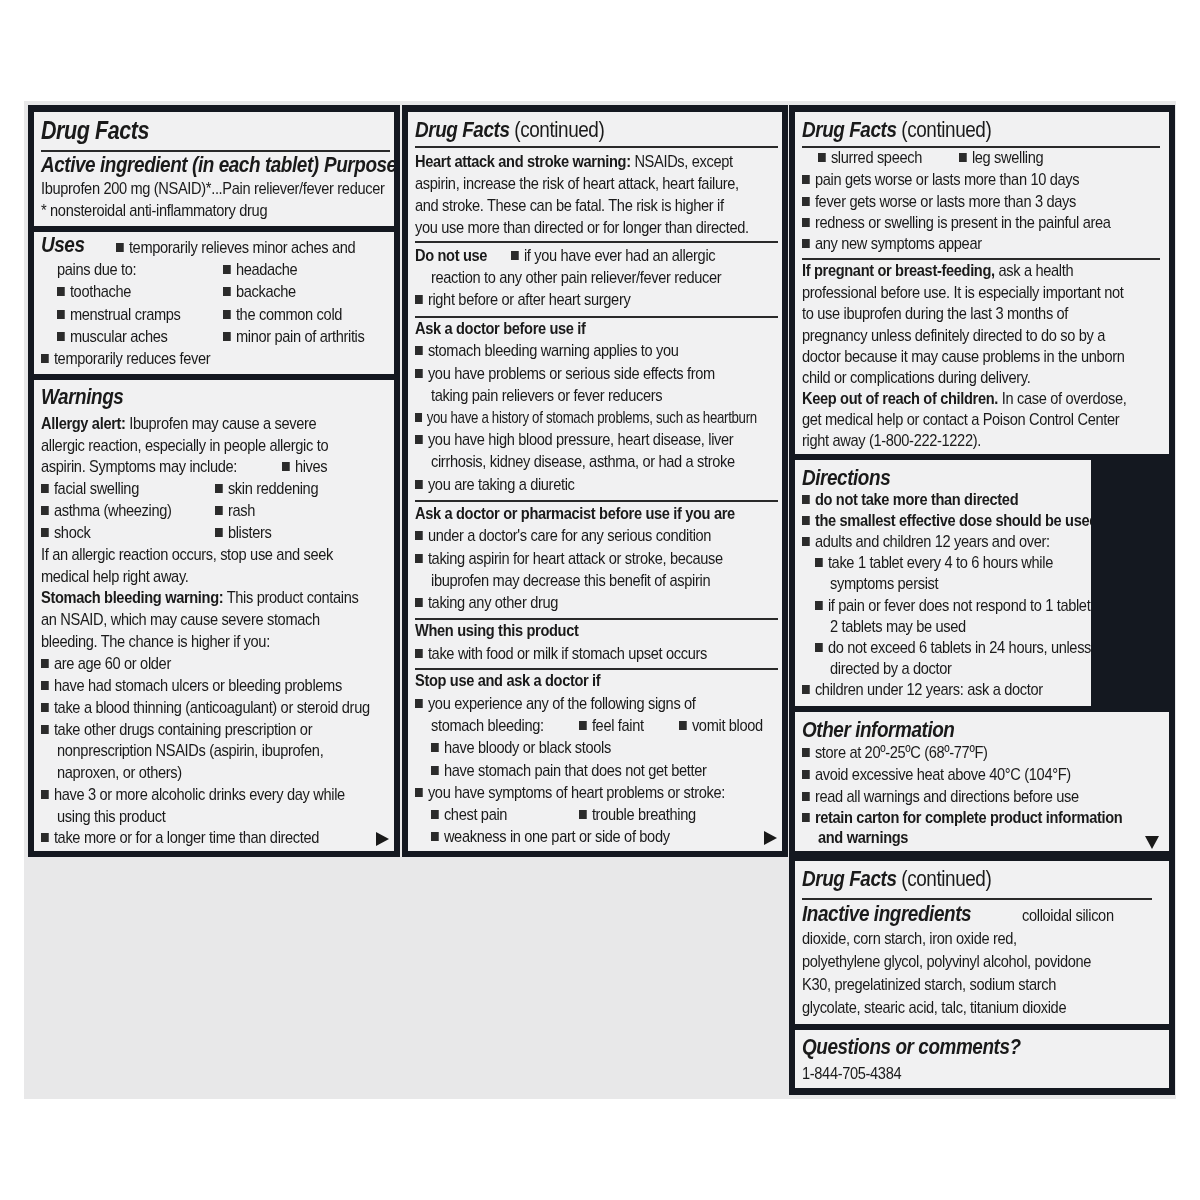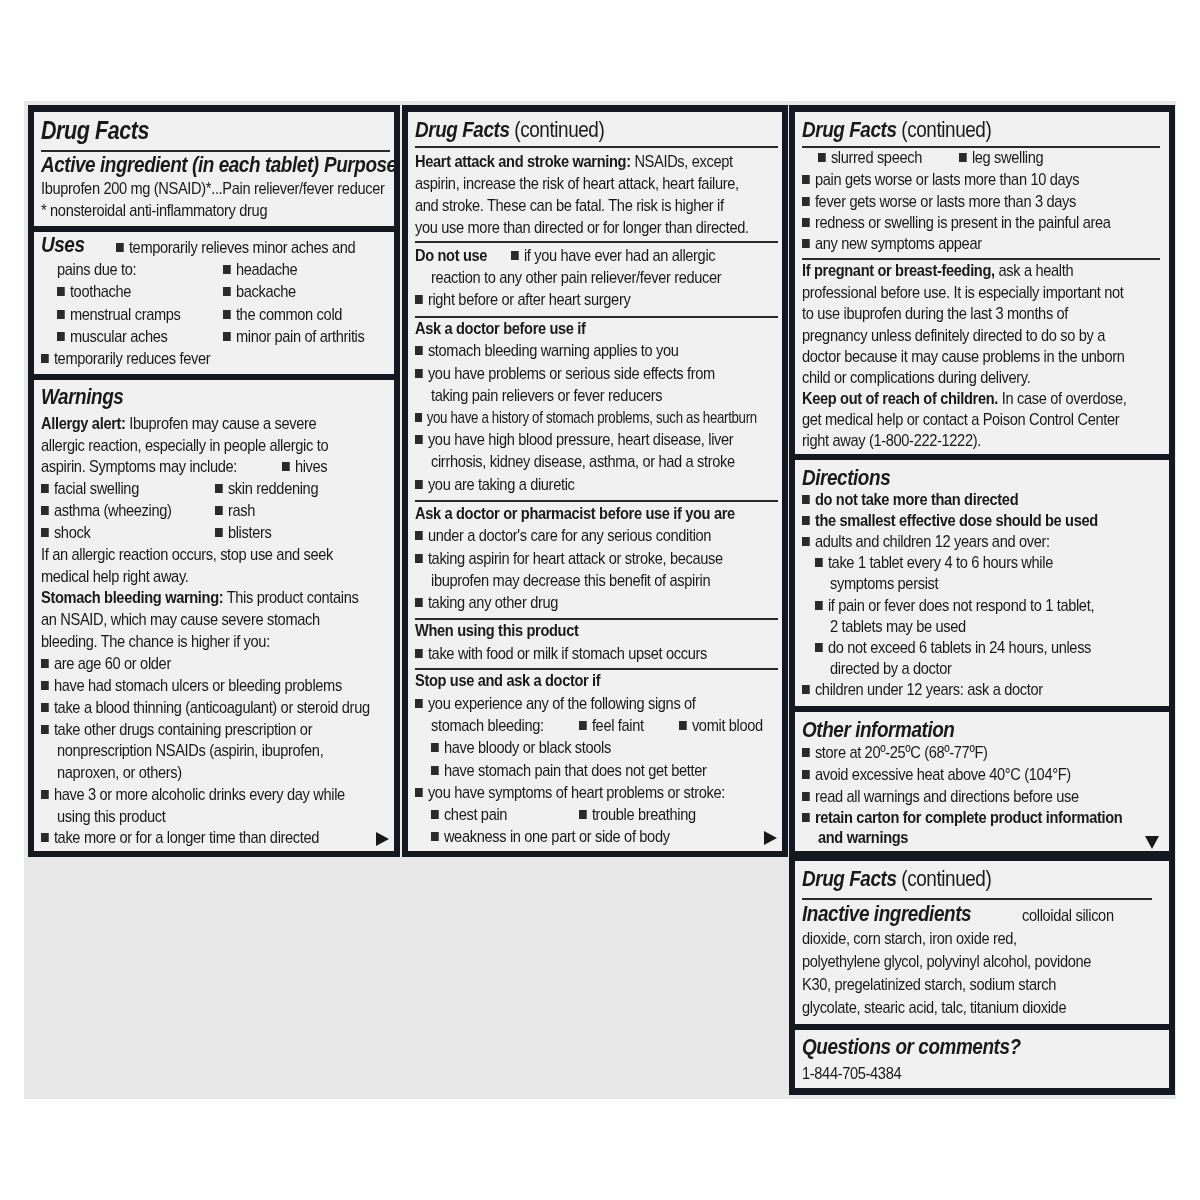"Directions" div.panel { width: 374px -> 296px }
